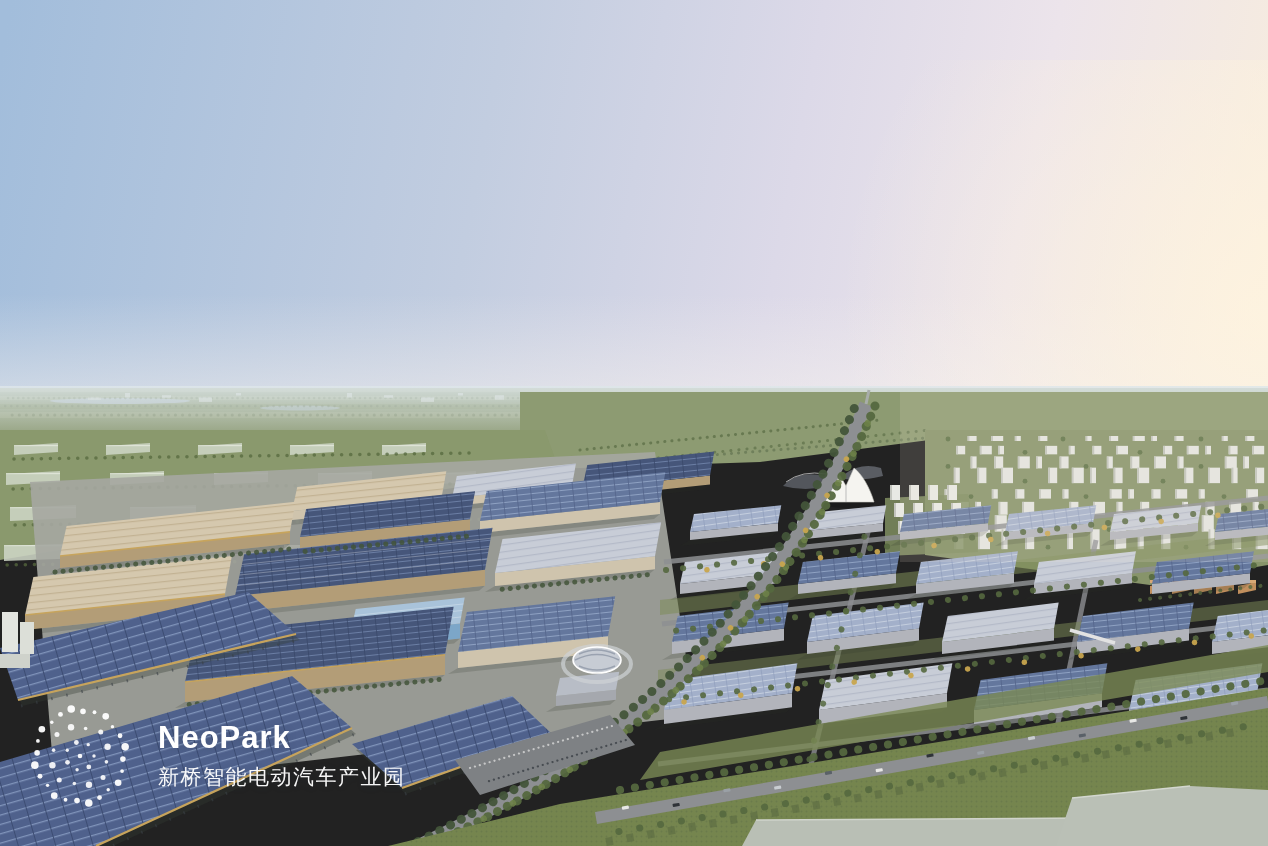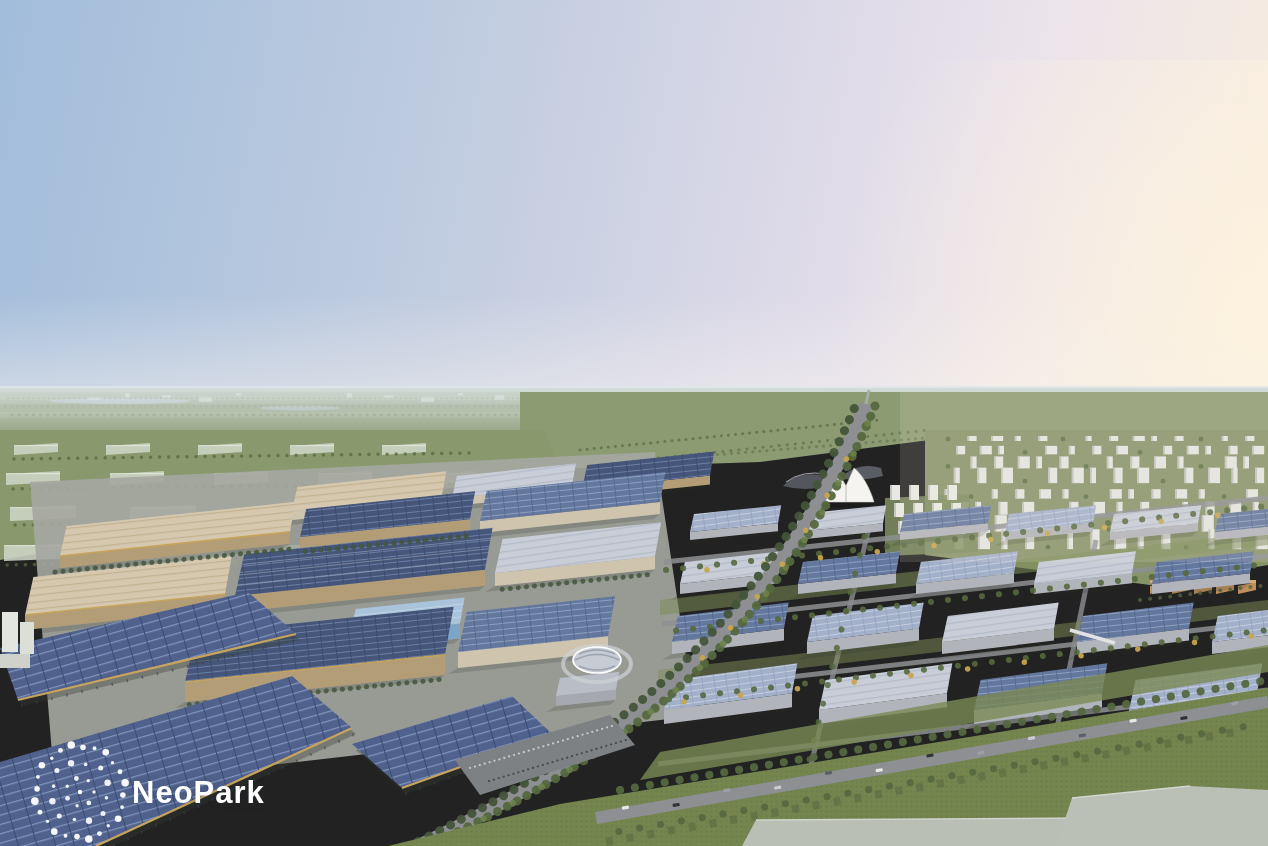"NeoPark" .logo { gap: 0 -> 26px; top: 738px -> 702px }
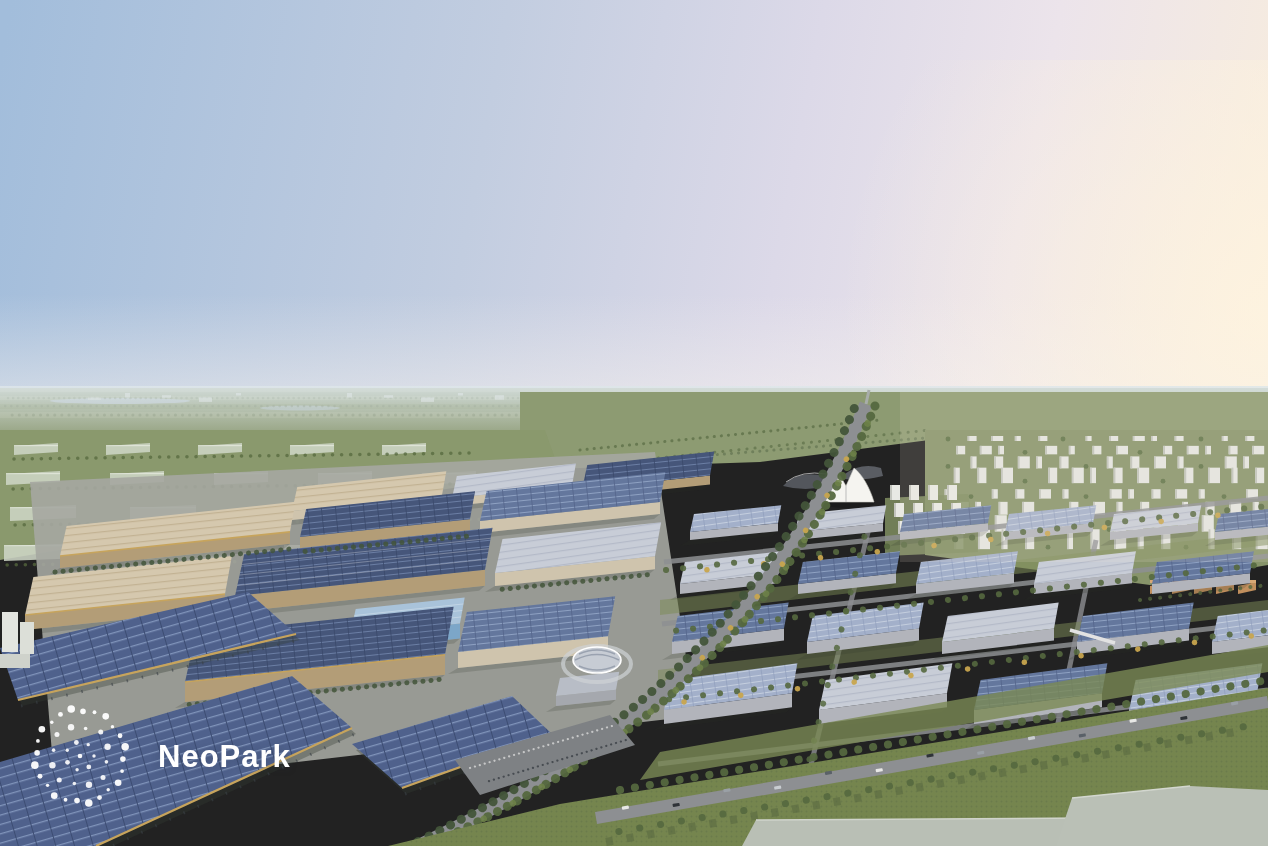"新桥智能电动汽车产业园" span.subtitle { html: none -> <span>新桥智能电动汽车产业园</span> }
